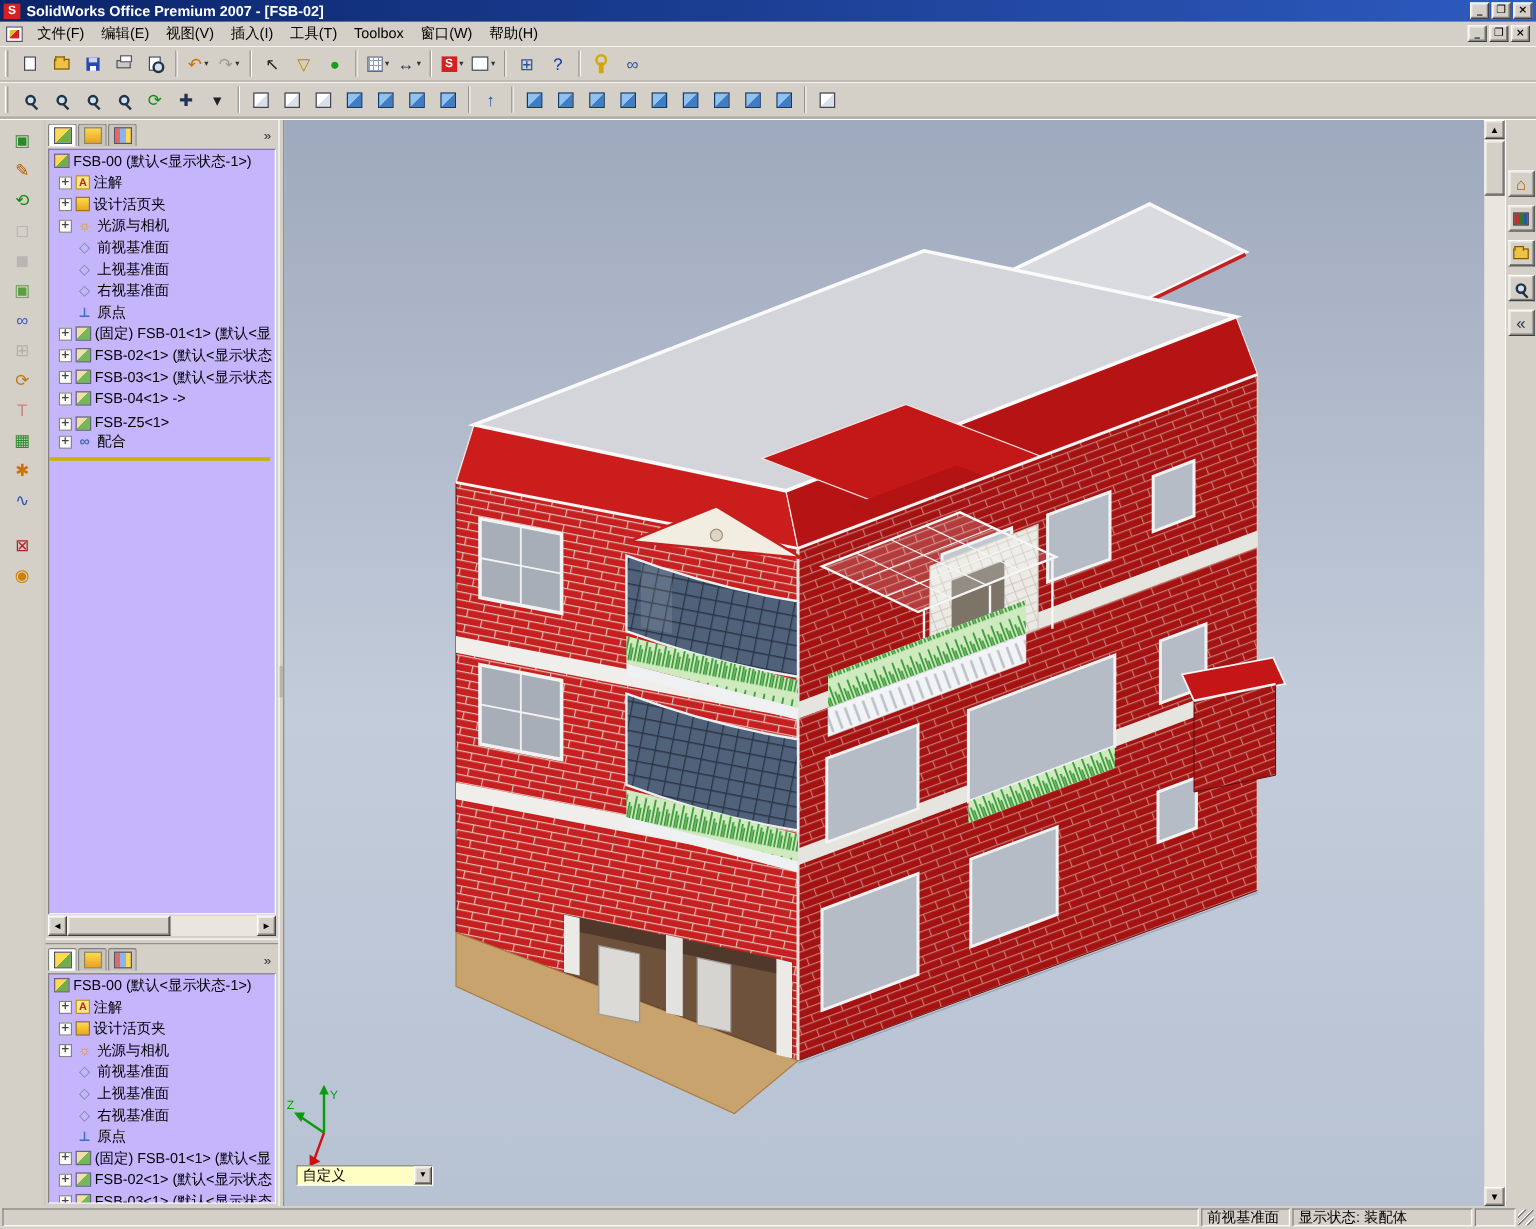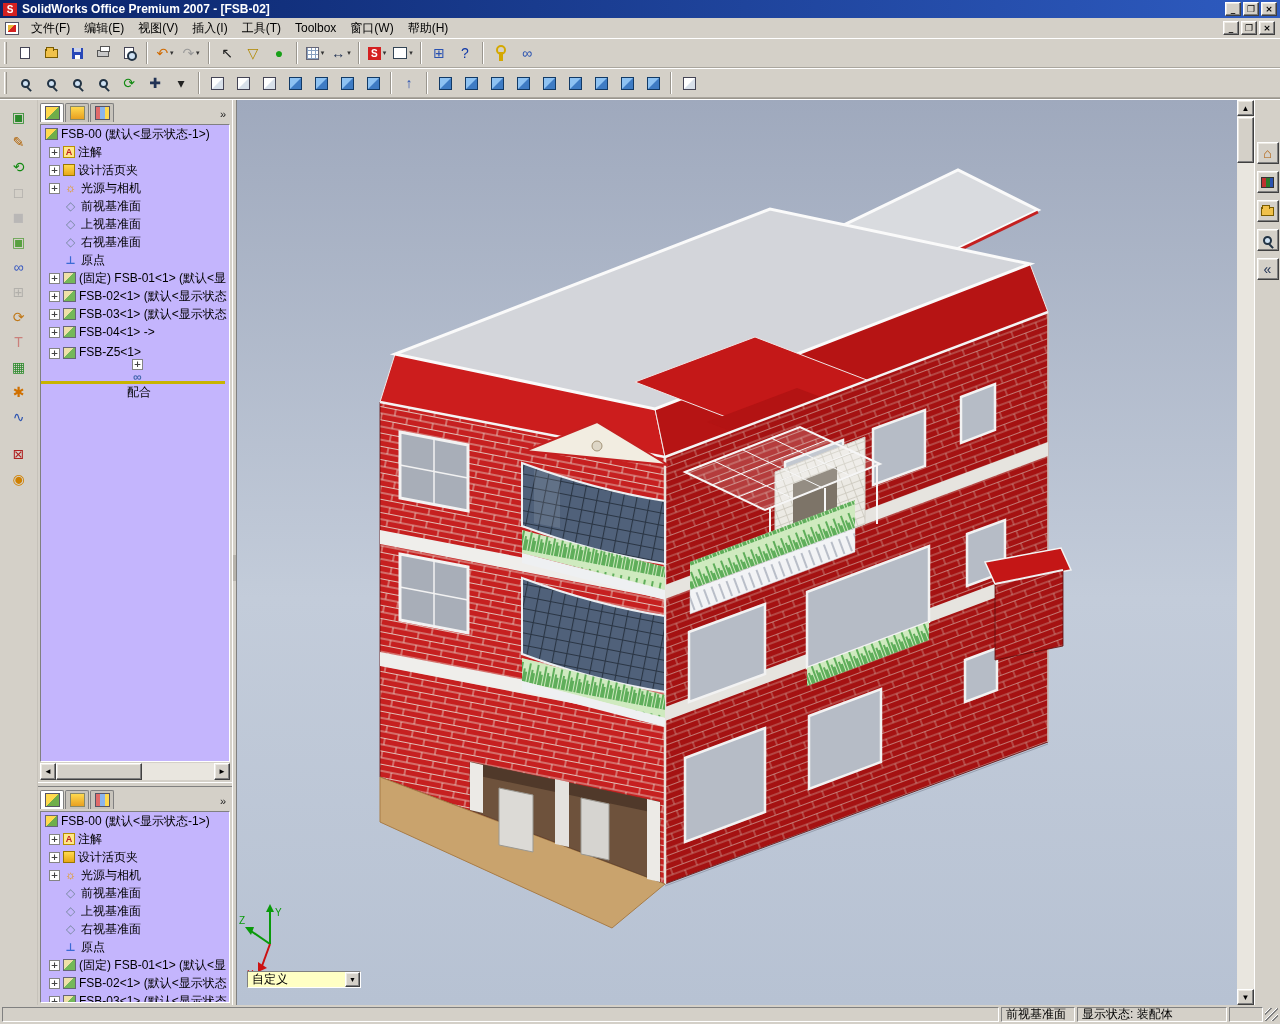"配合" div.trow { flex-direction: column -> none }
